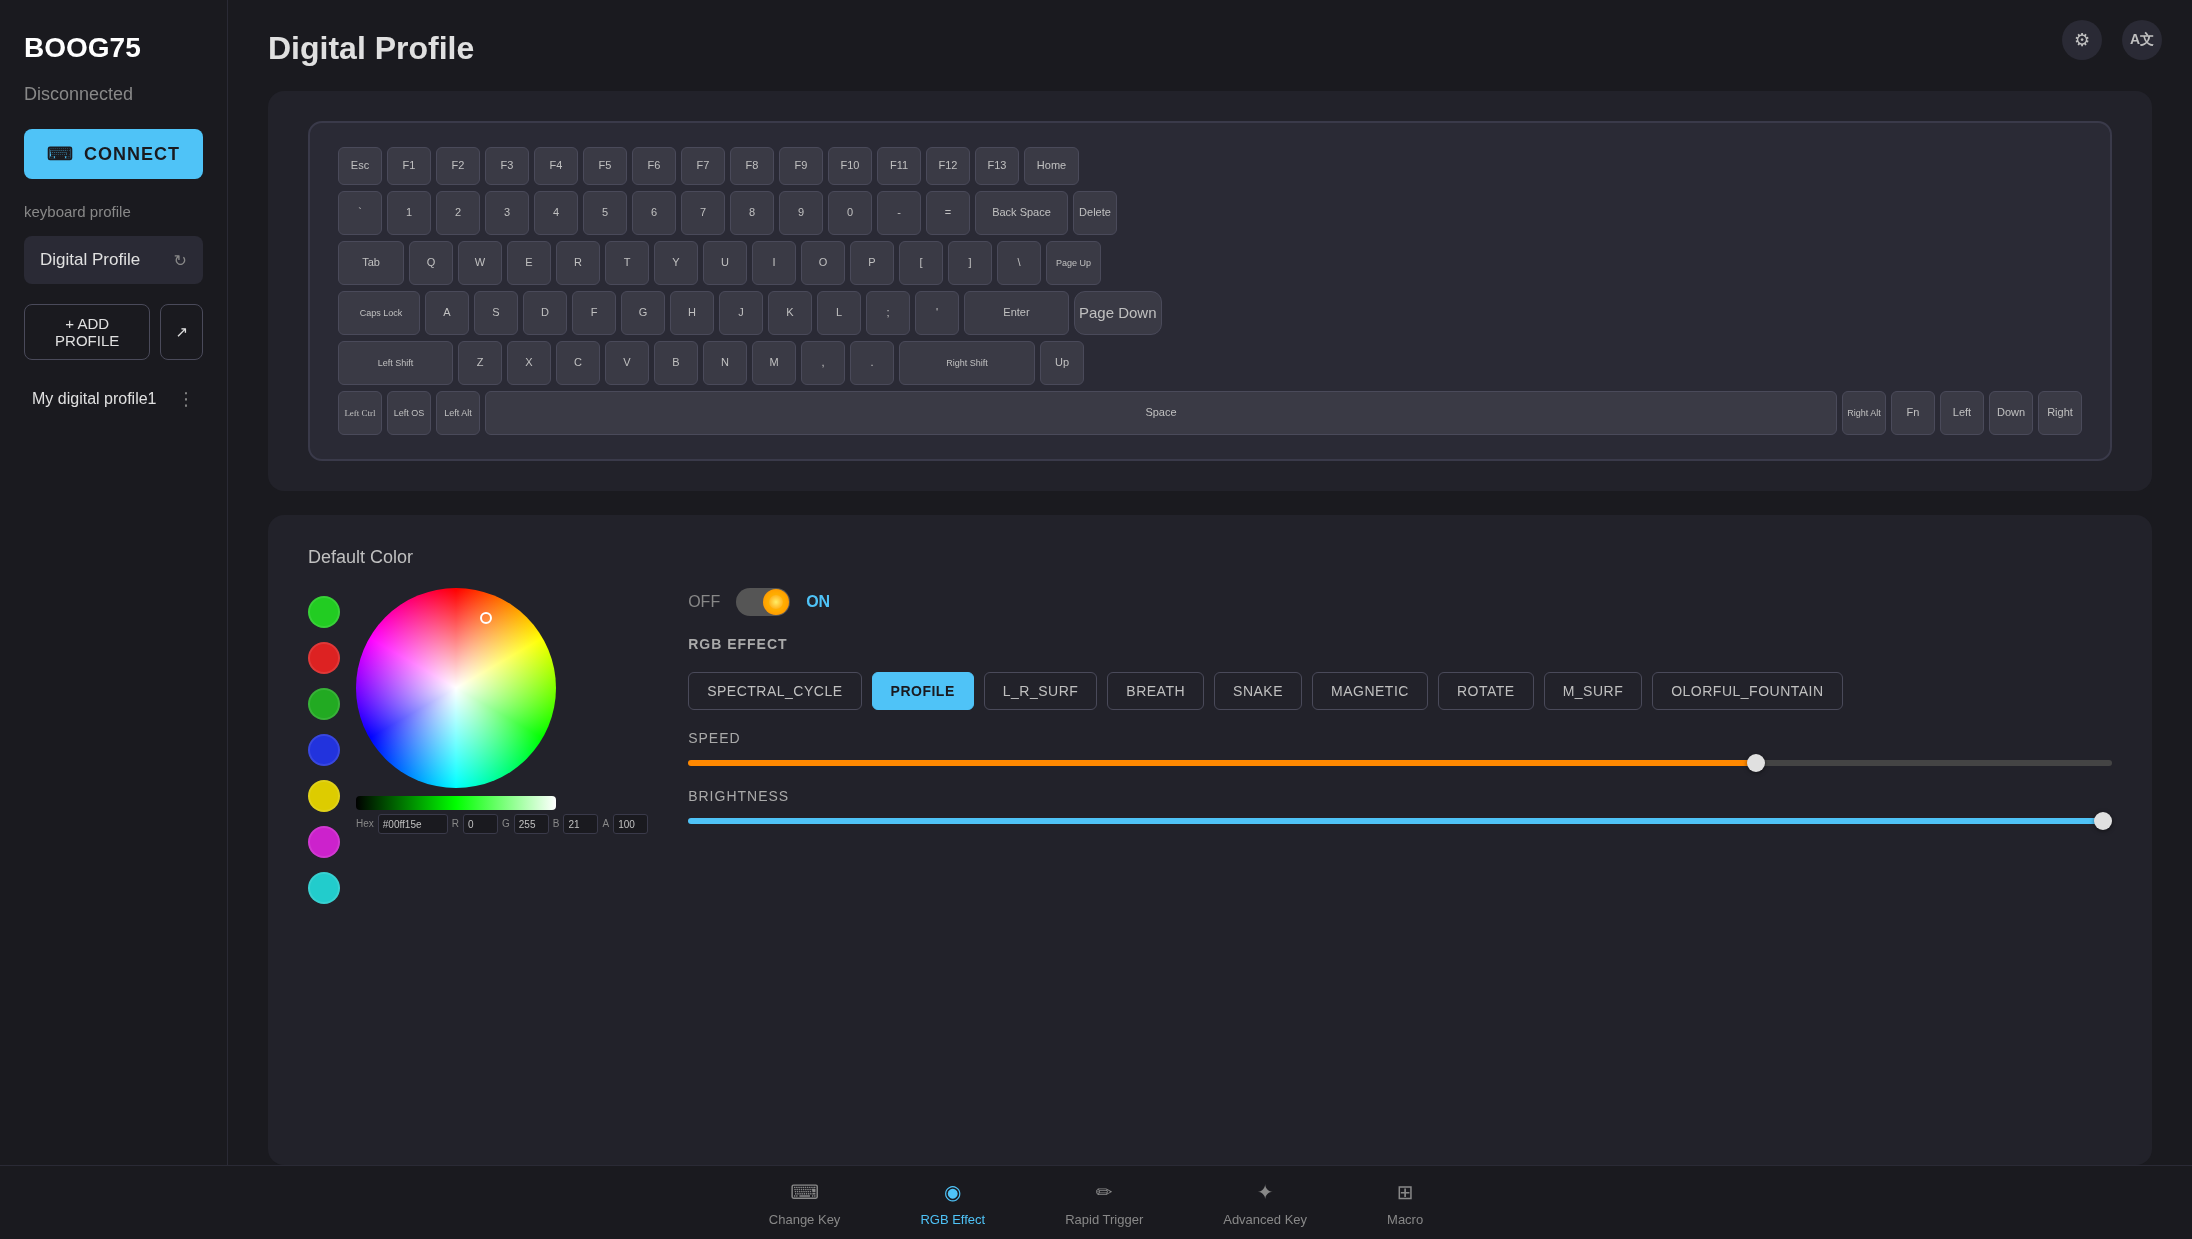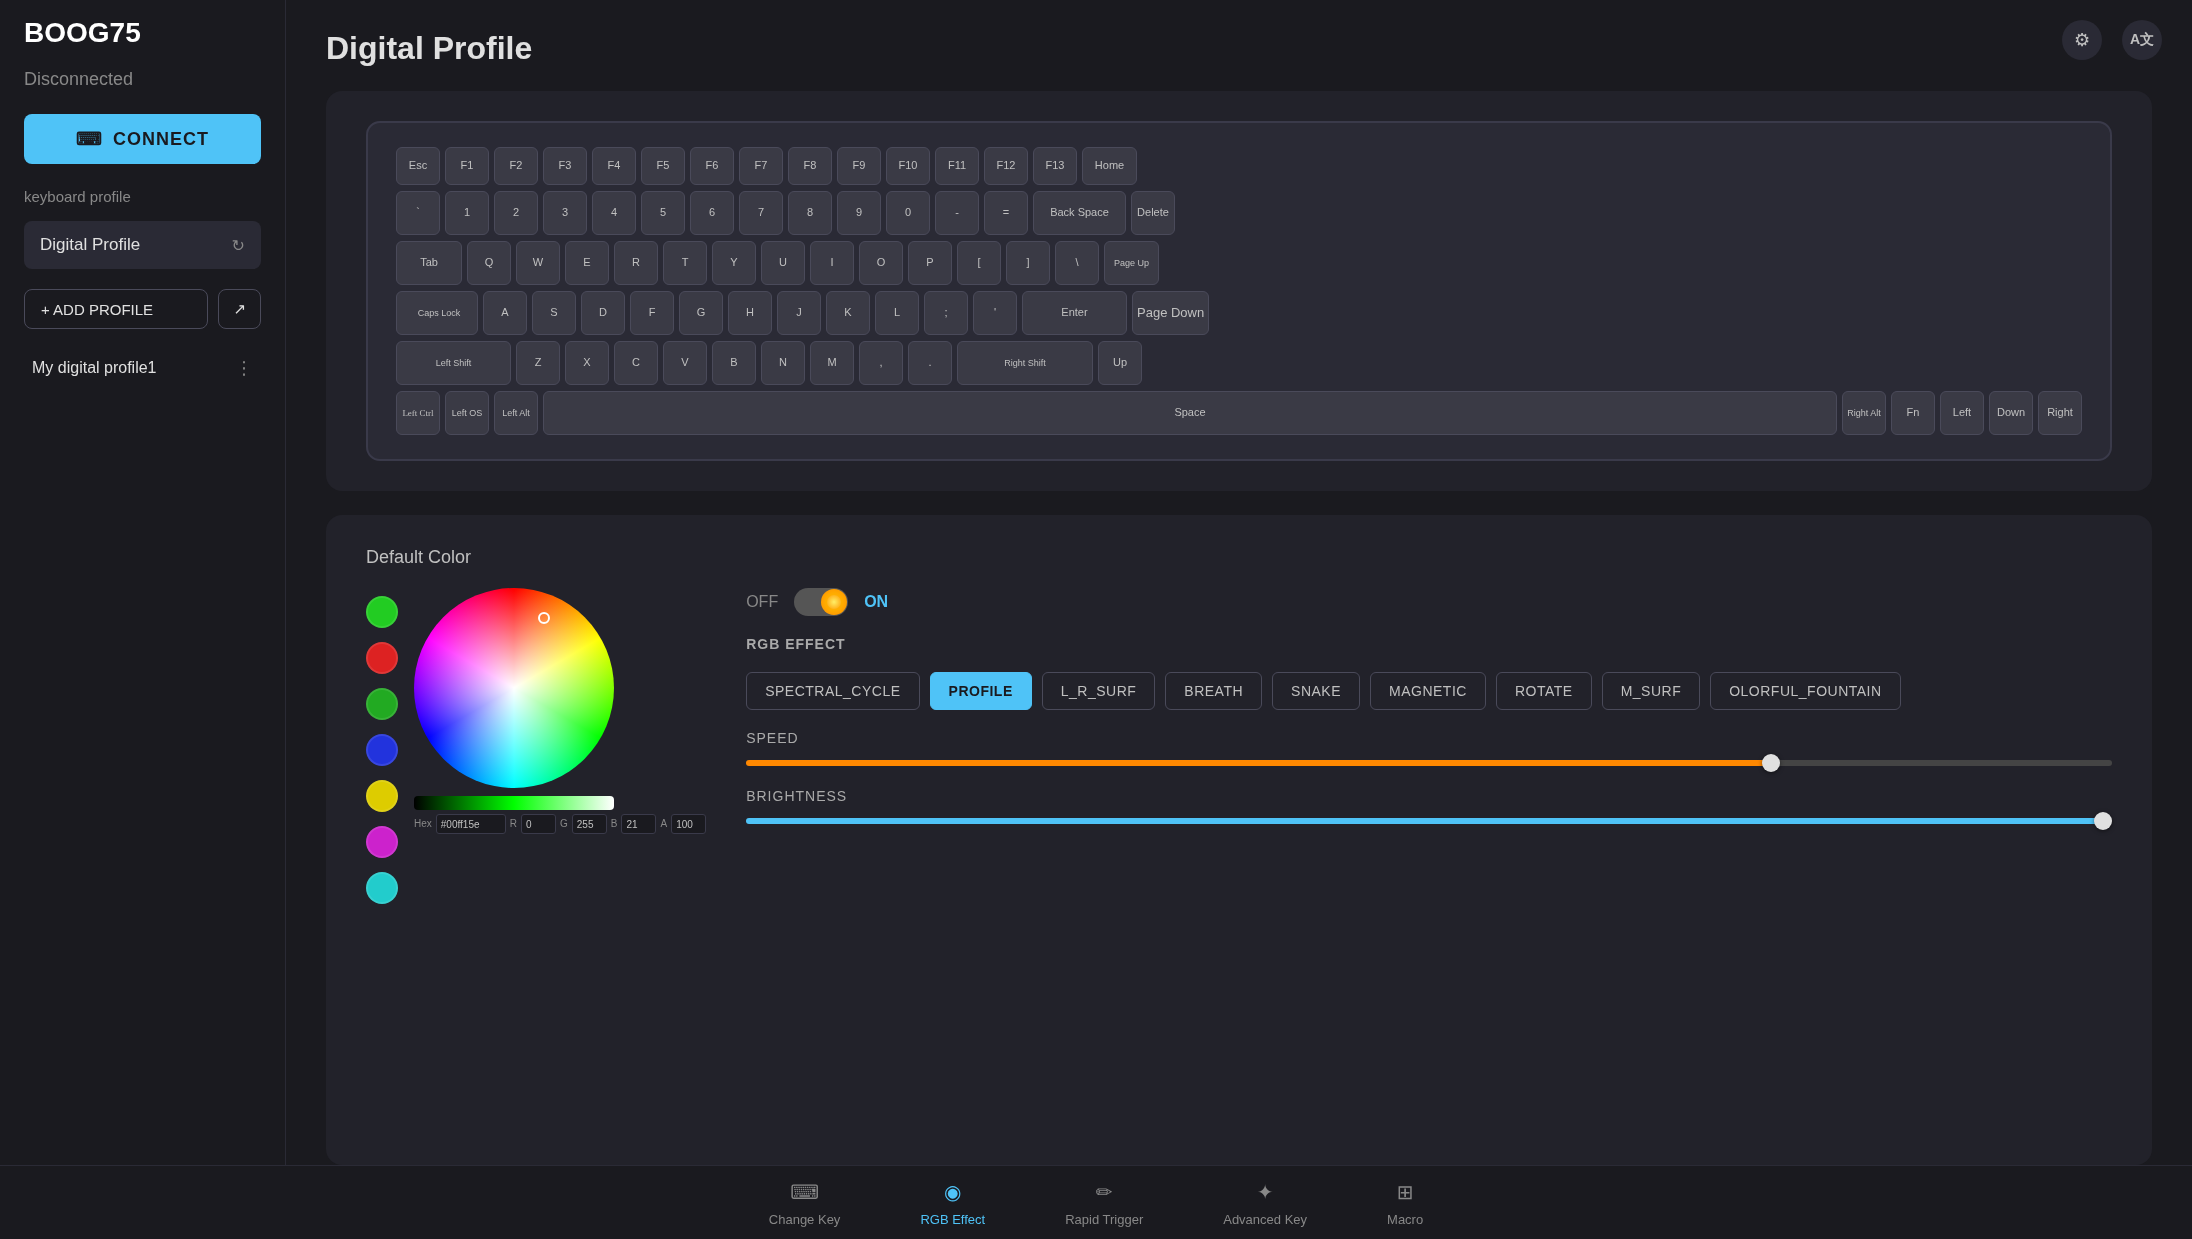"BOOG75" .sidebar { padding: 17px 24px -> 32px 24px; width: 286px -> 228px }
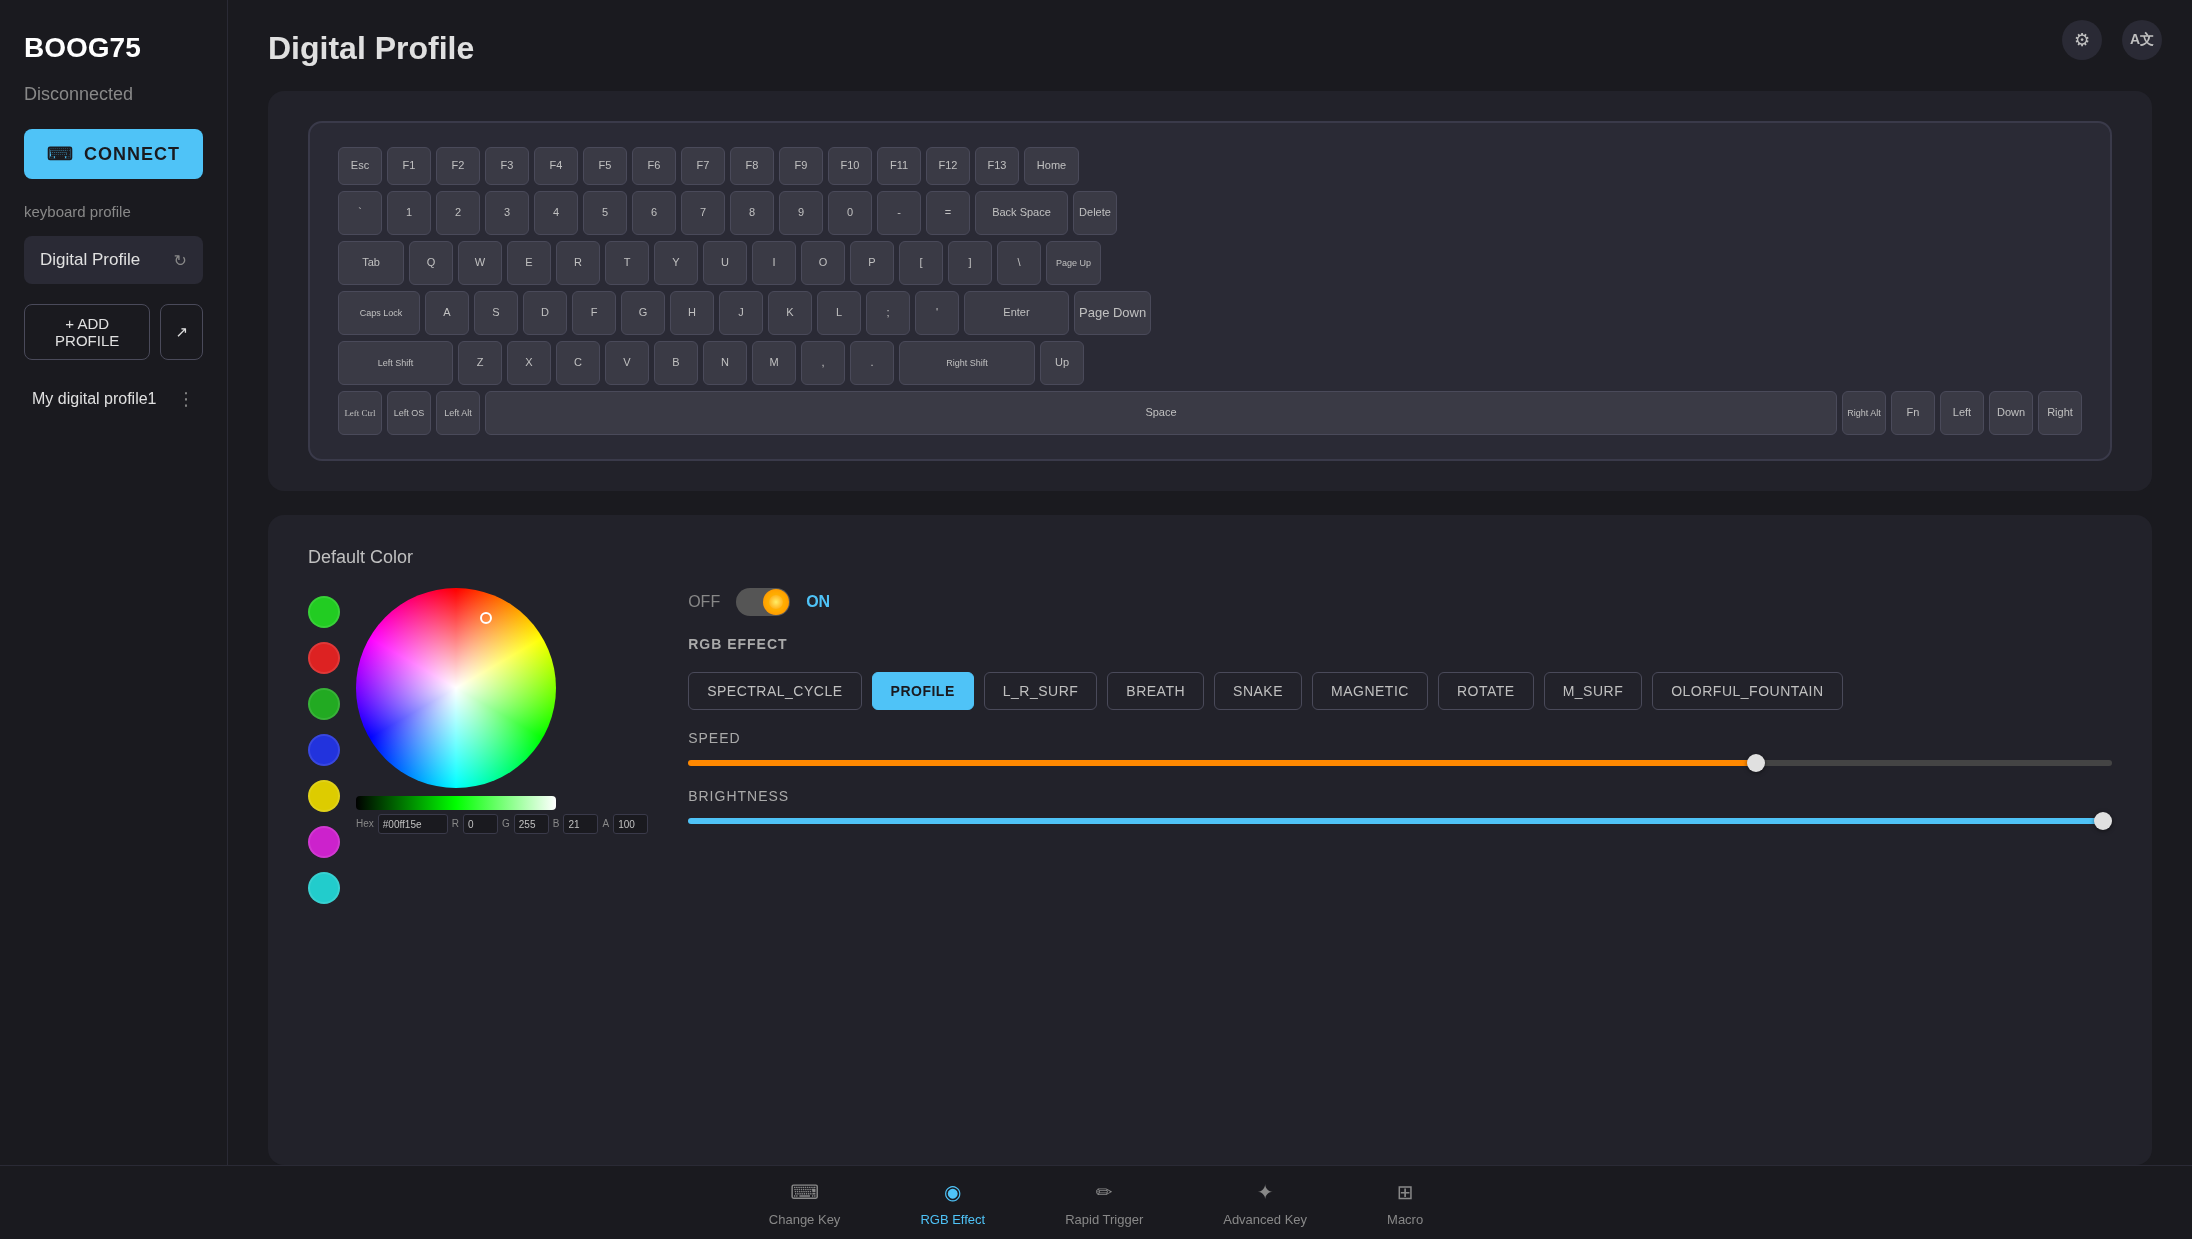"Page Down" div.key { border-radius: none -> 11px; font-size: 13px -> 15px }
